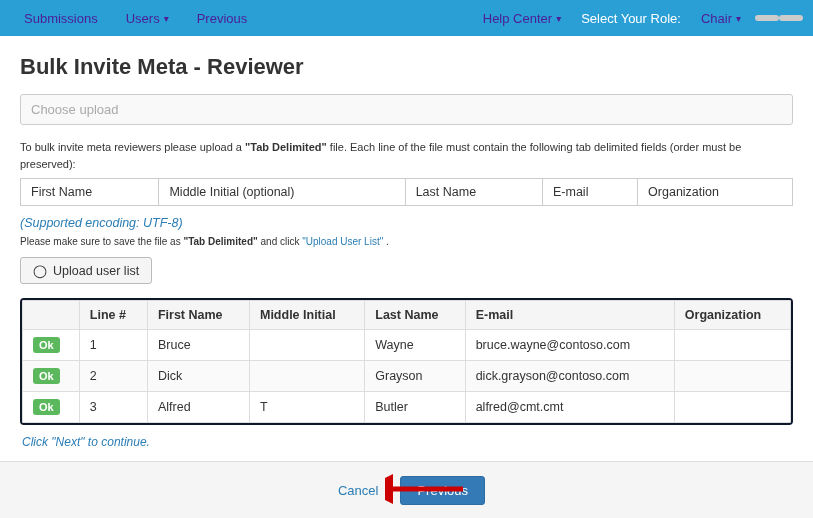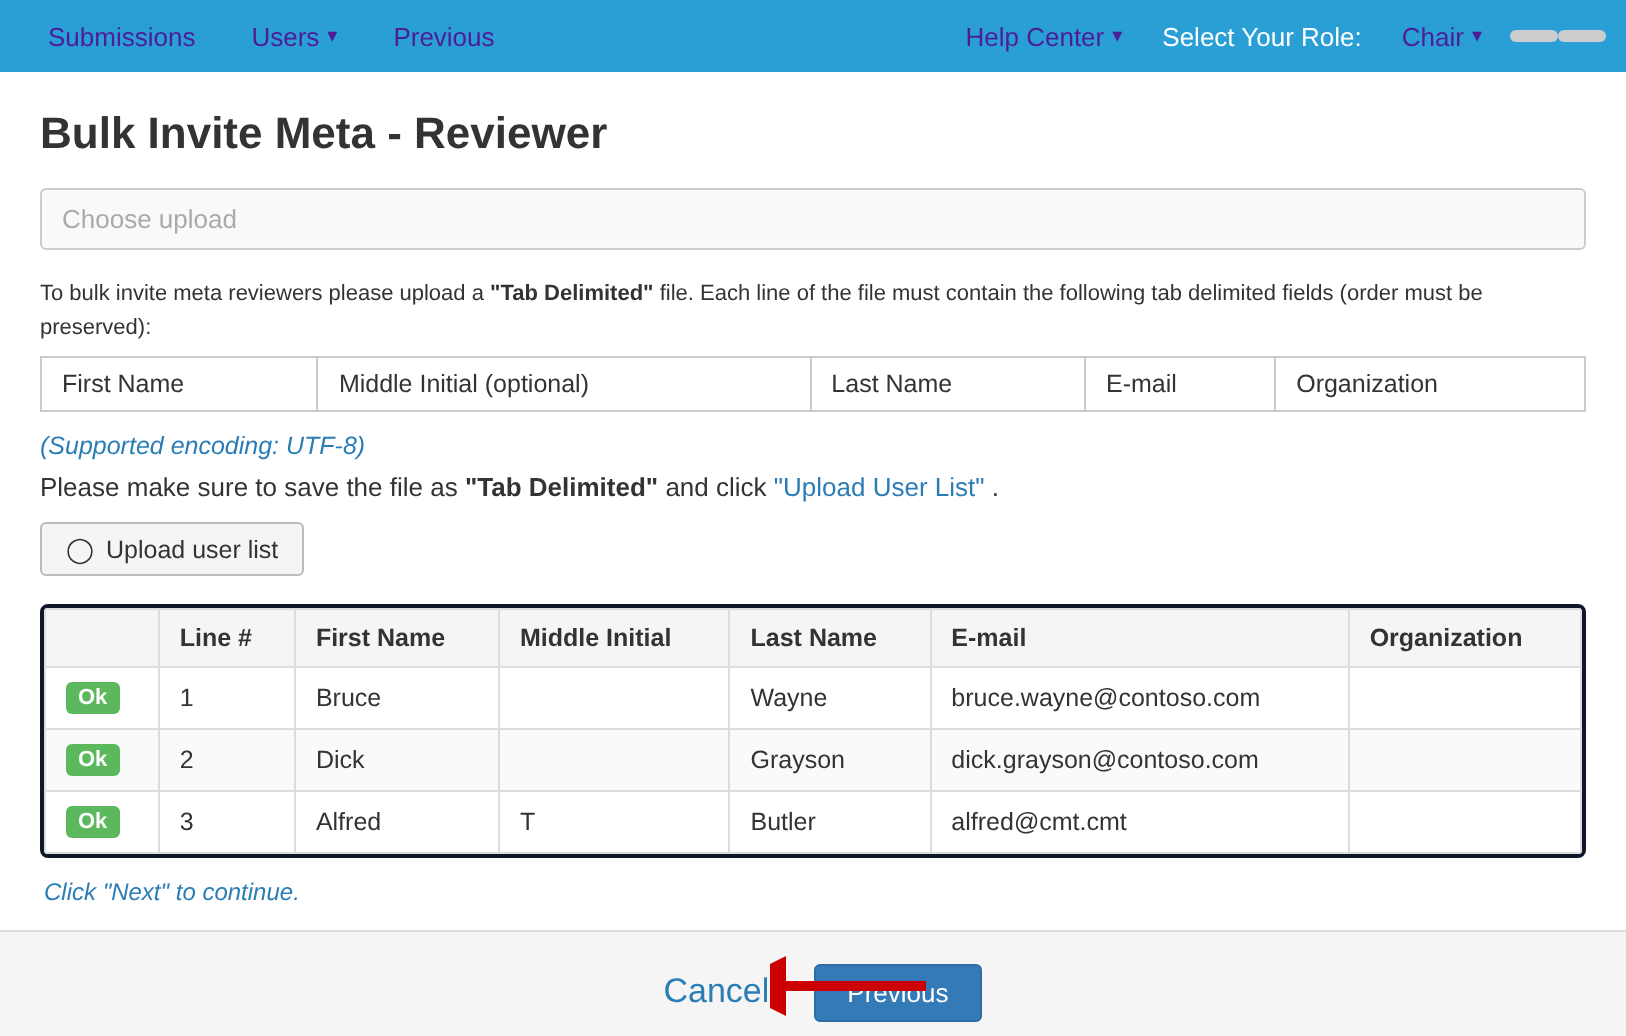"Please make sure to save" .save-instruction { font-size: 13px -> 10px }
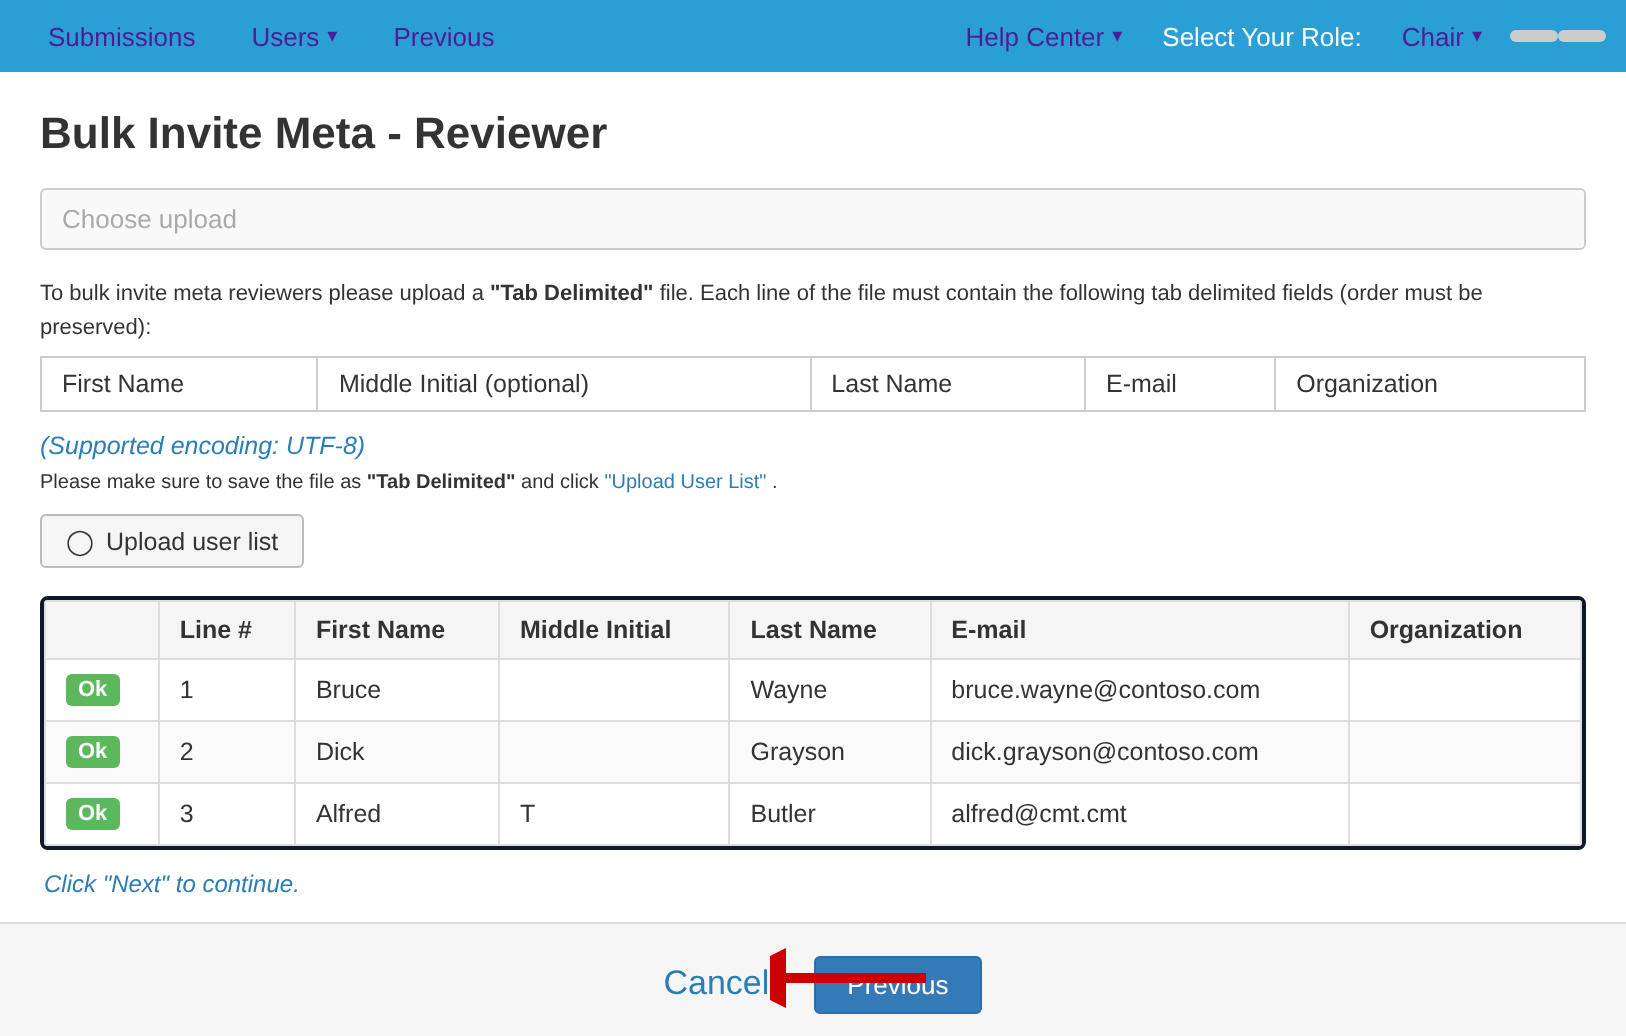"Cancel" .btn-cancel { font-size: 17px -> 13px }
